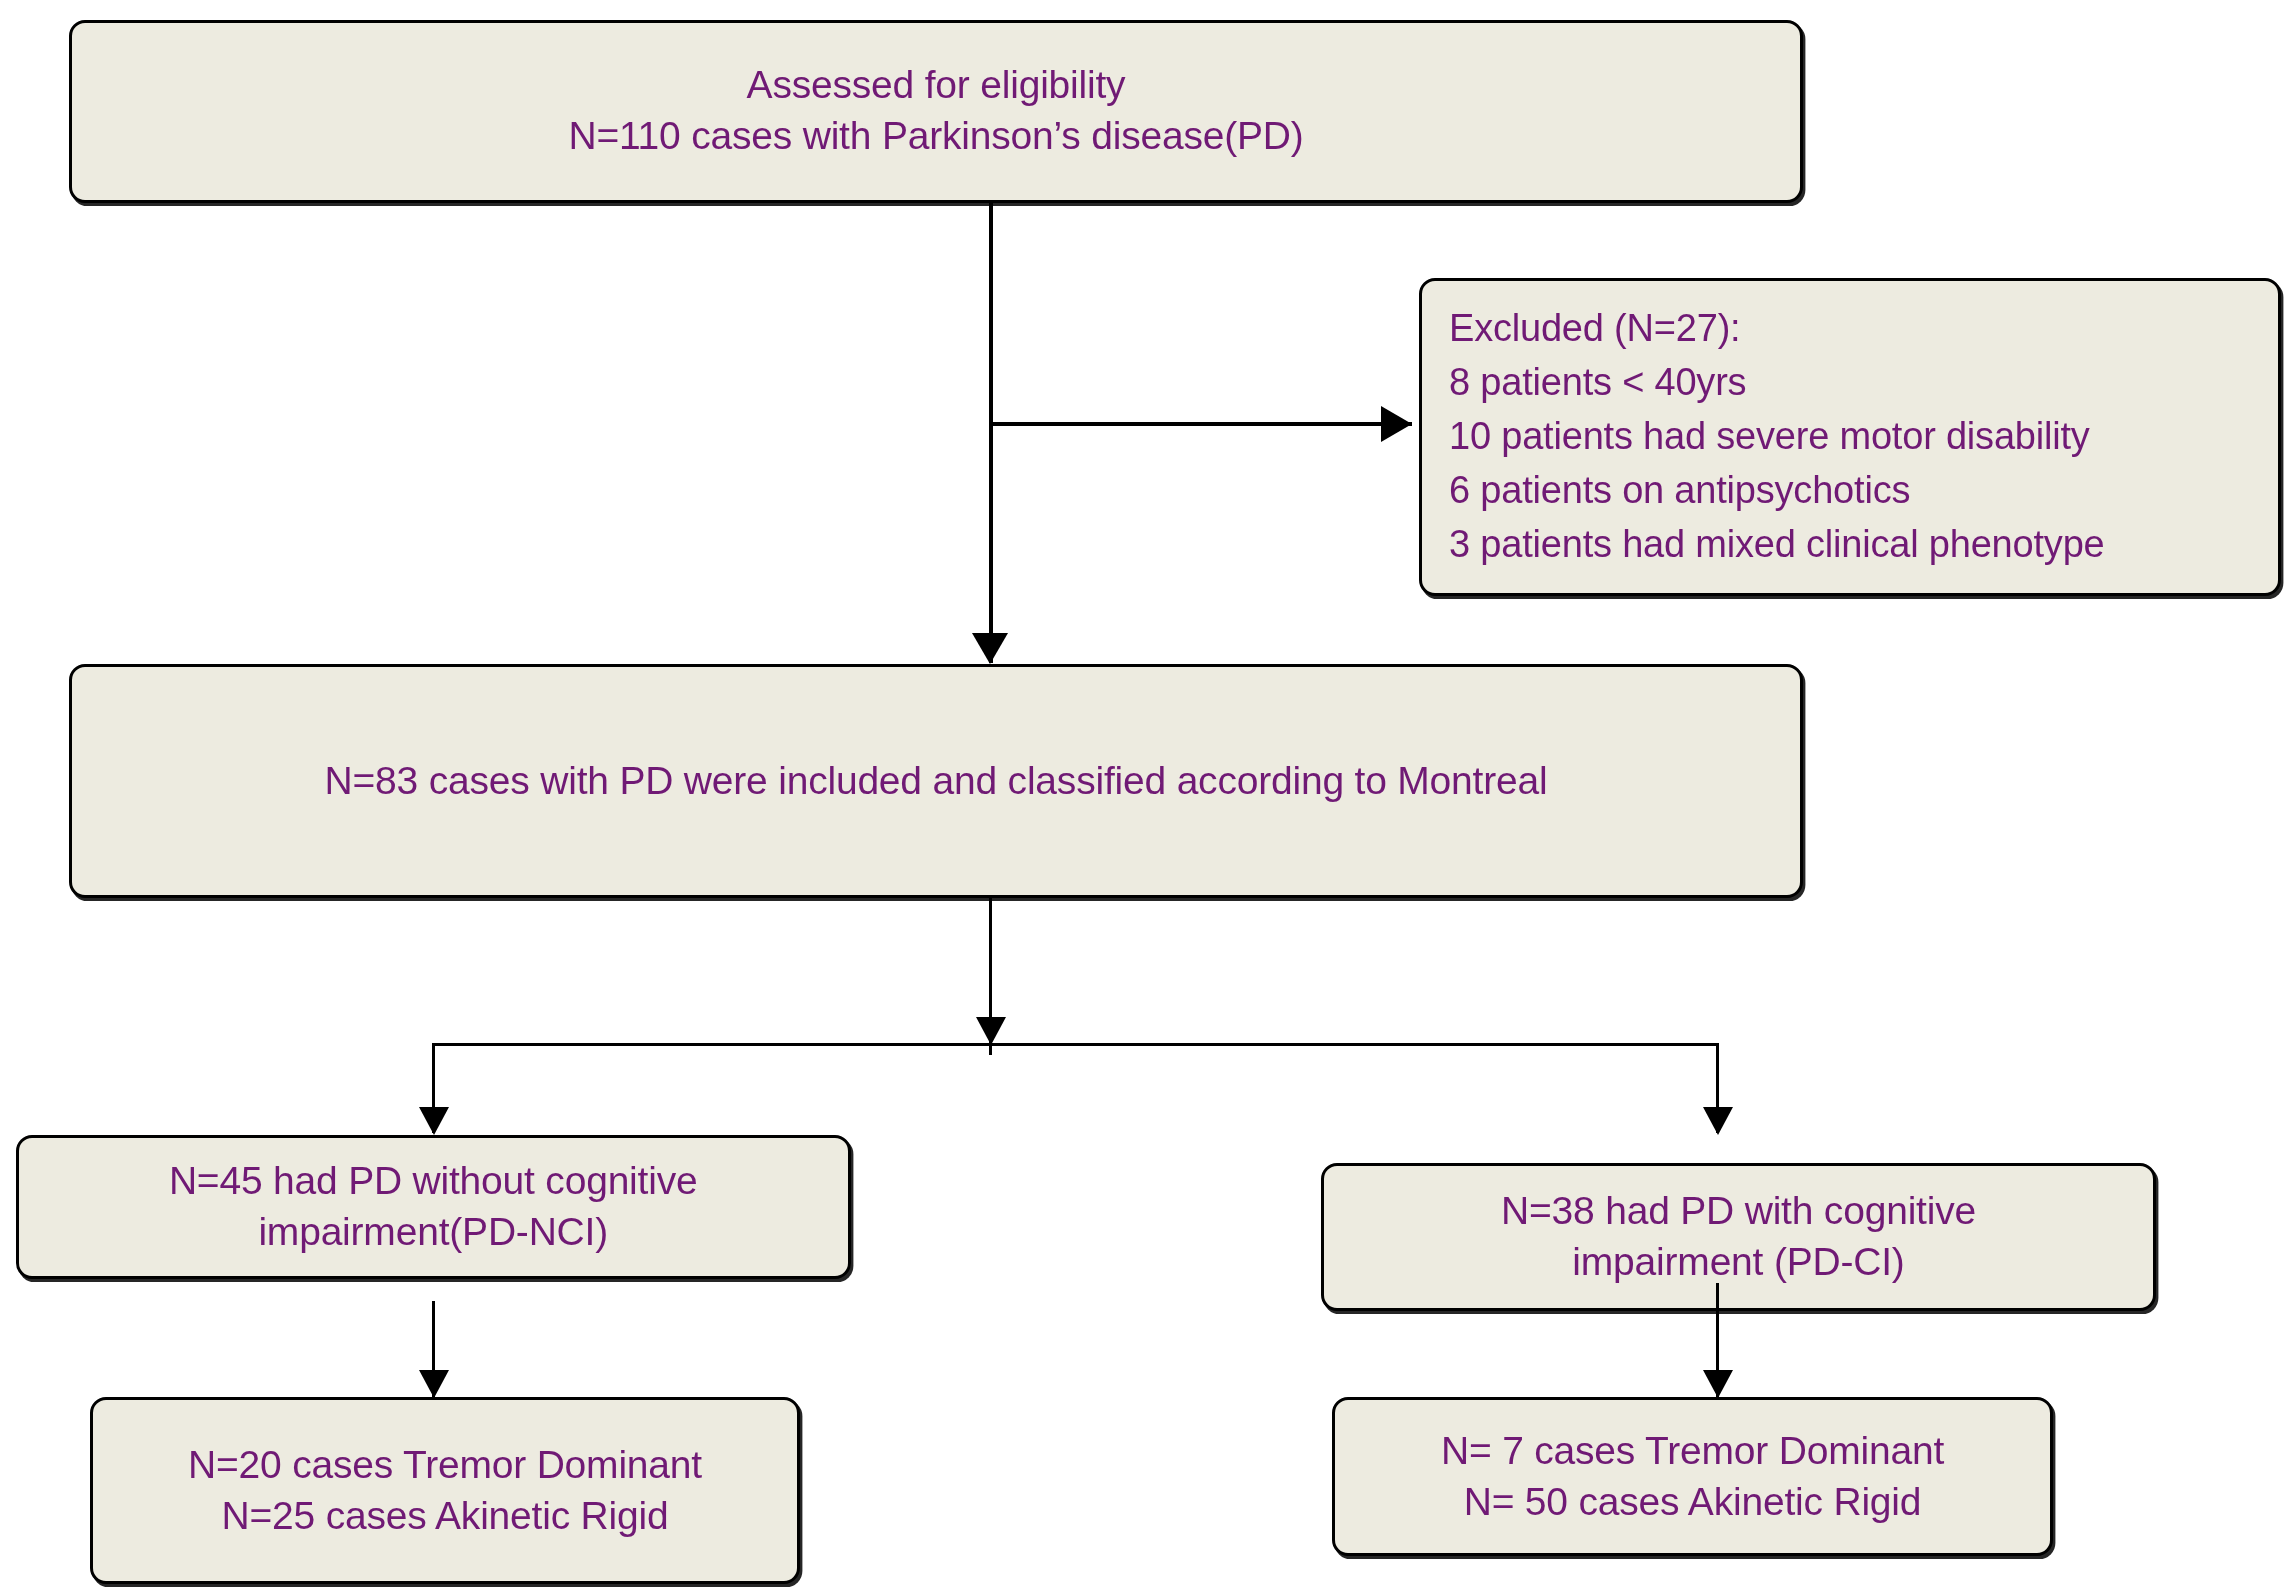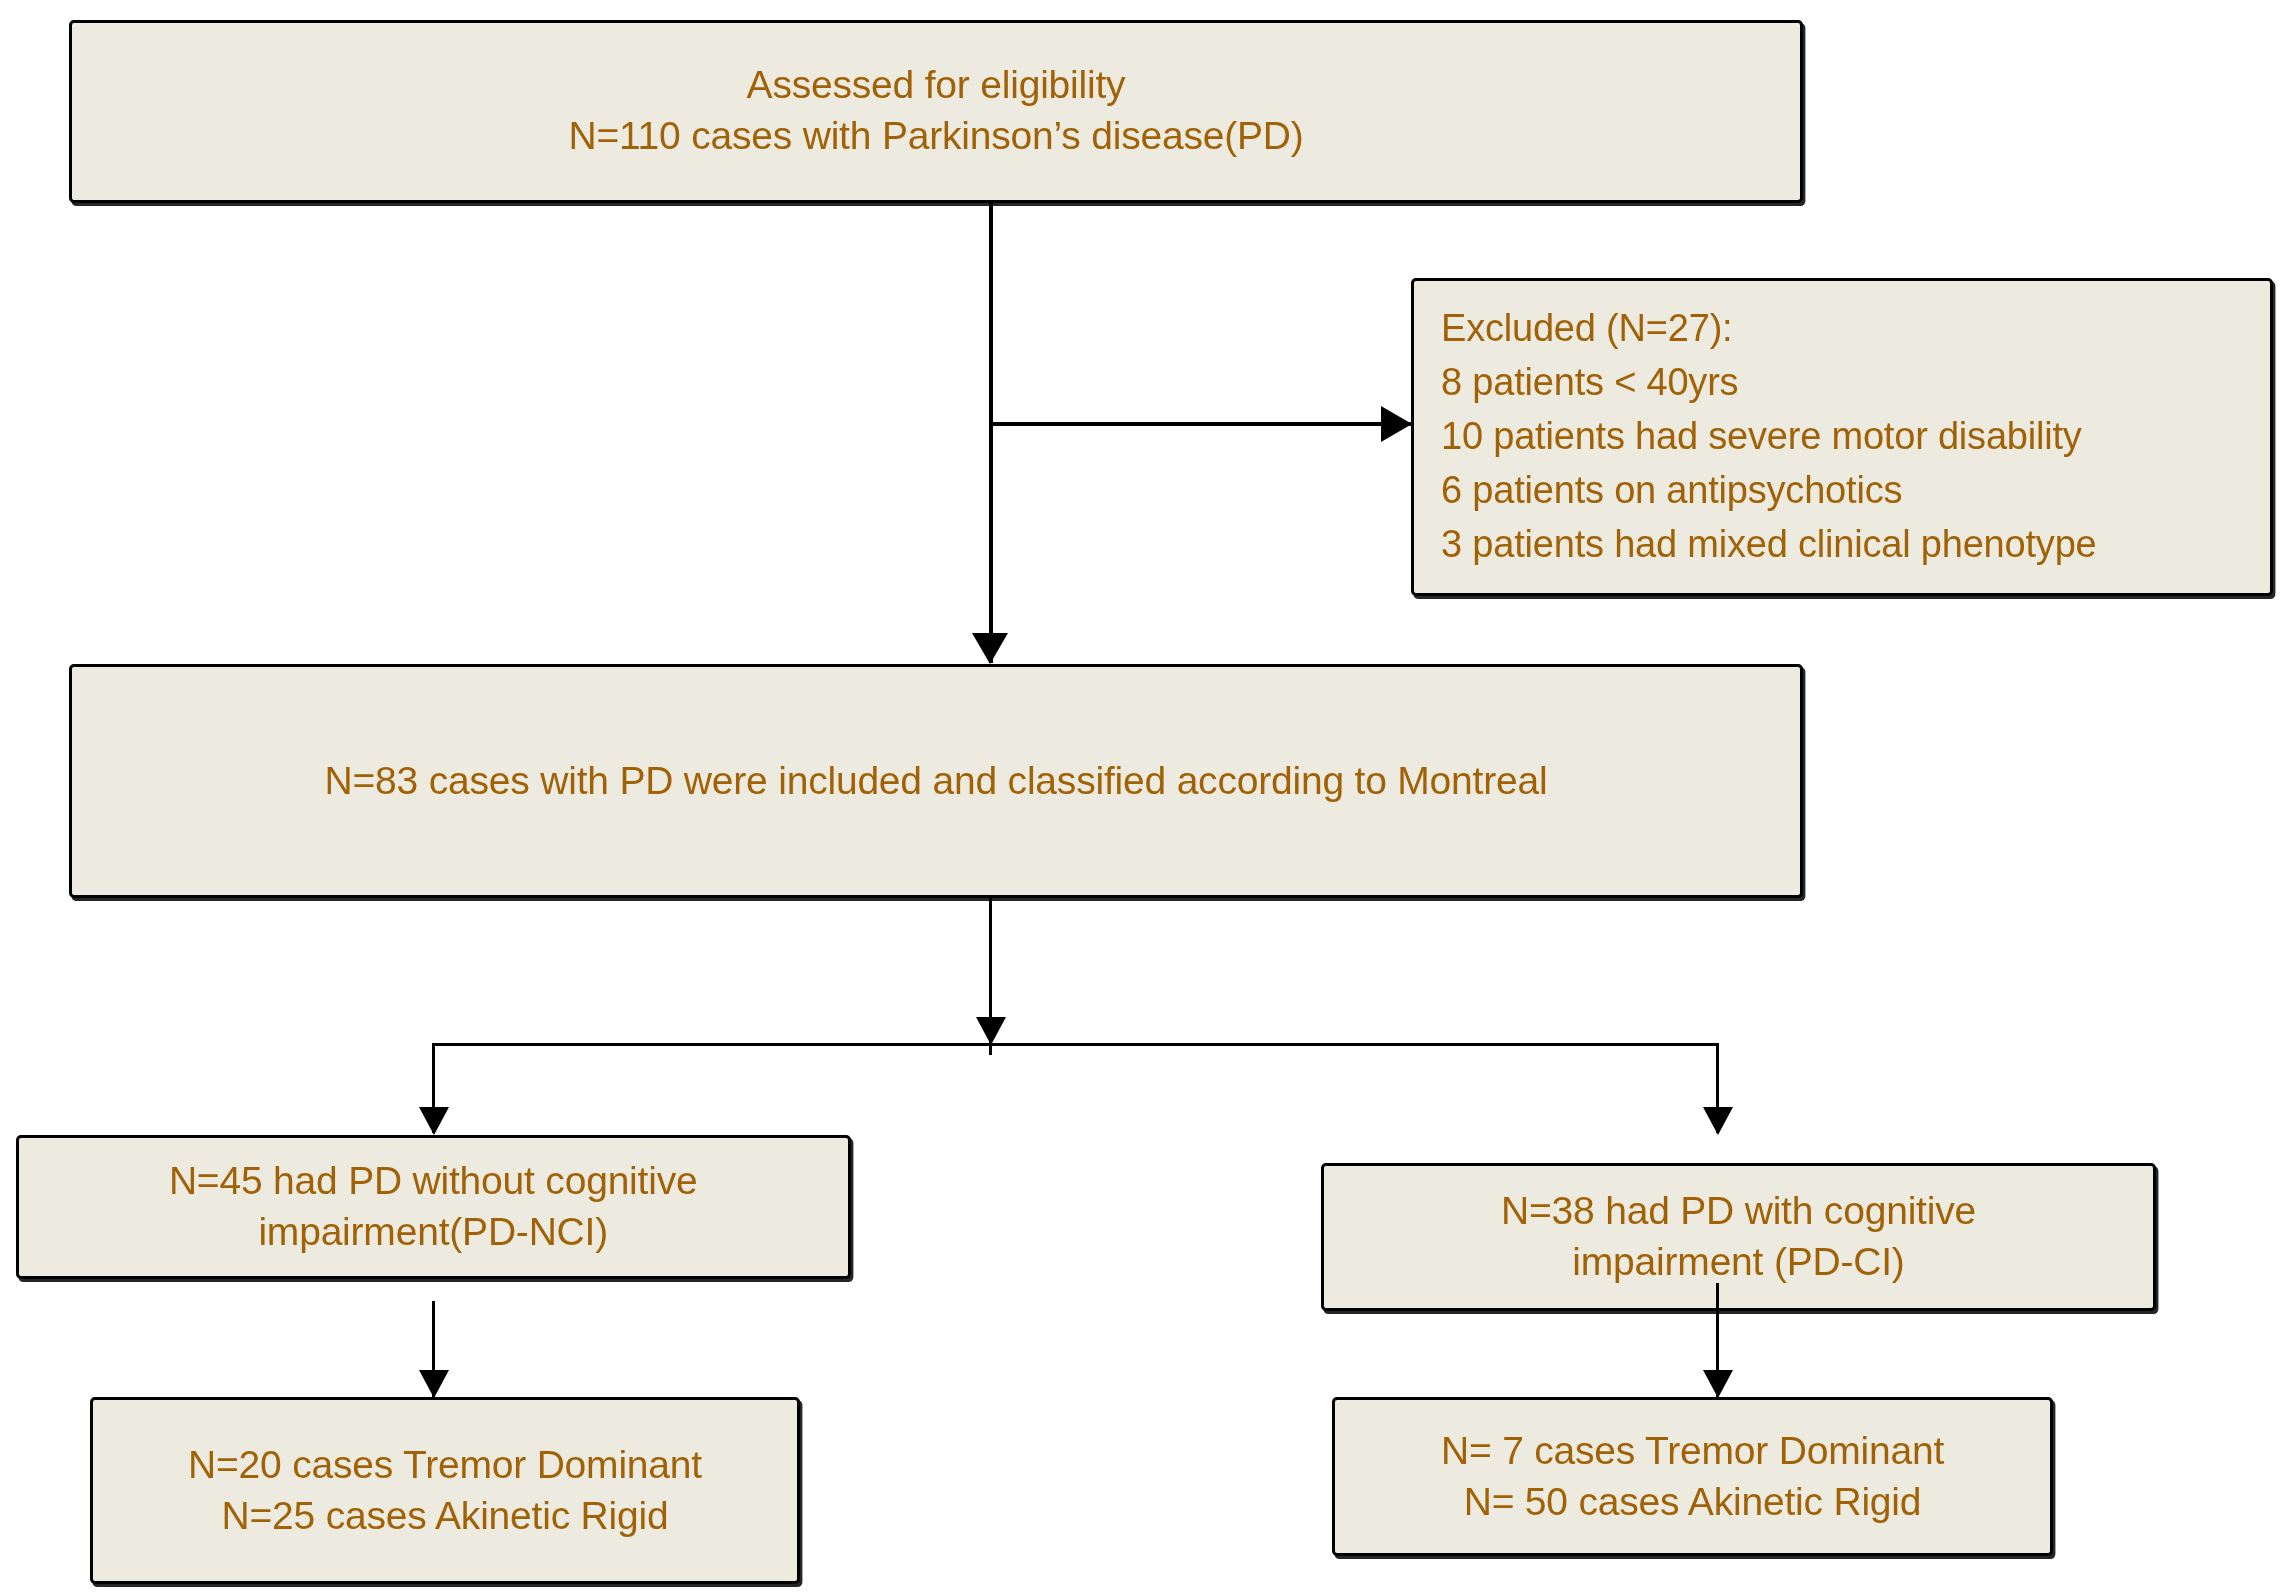"Assessed for eligibility" .node { border-radius: 5px -> 16px; color: #a16207 -> #701a75 }
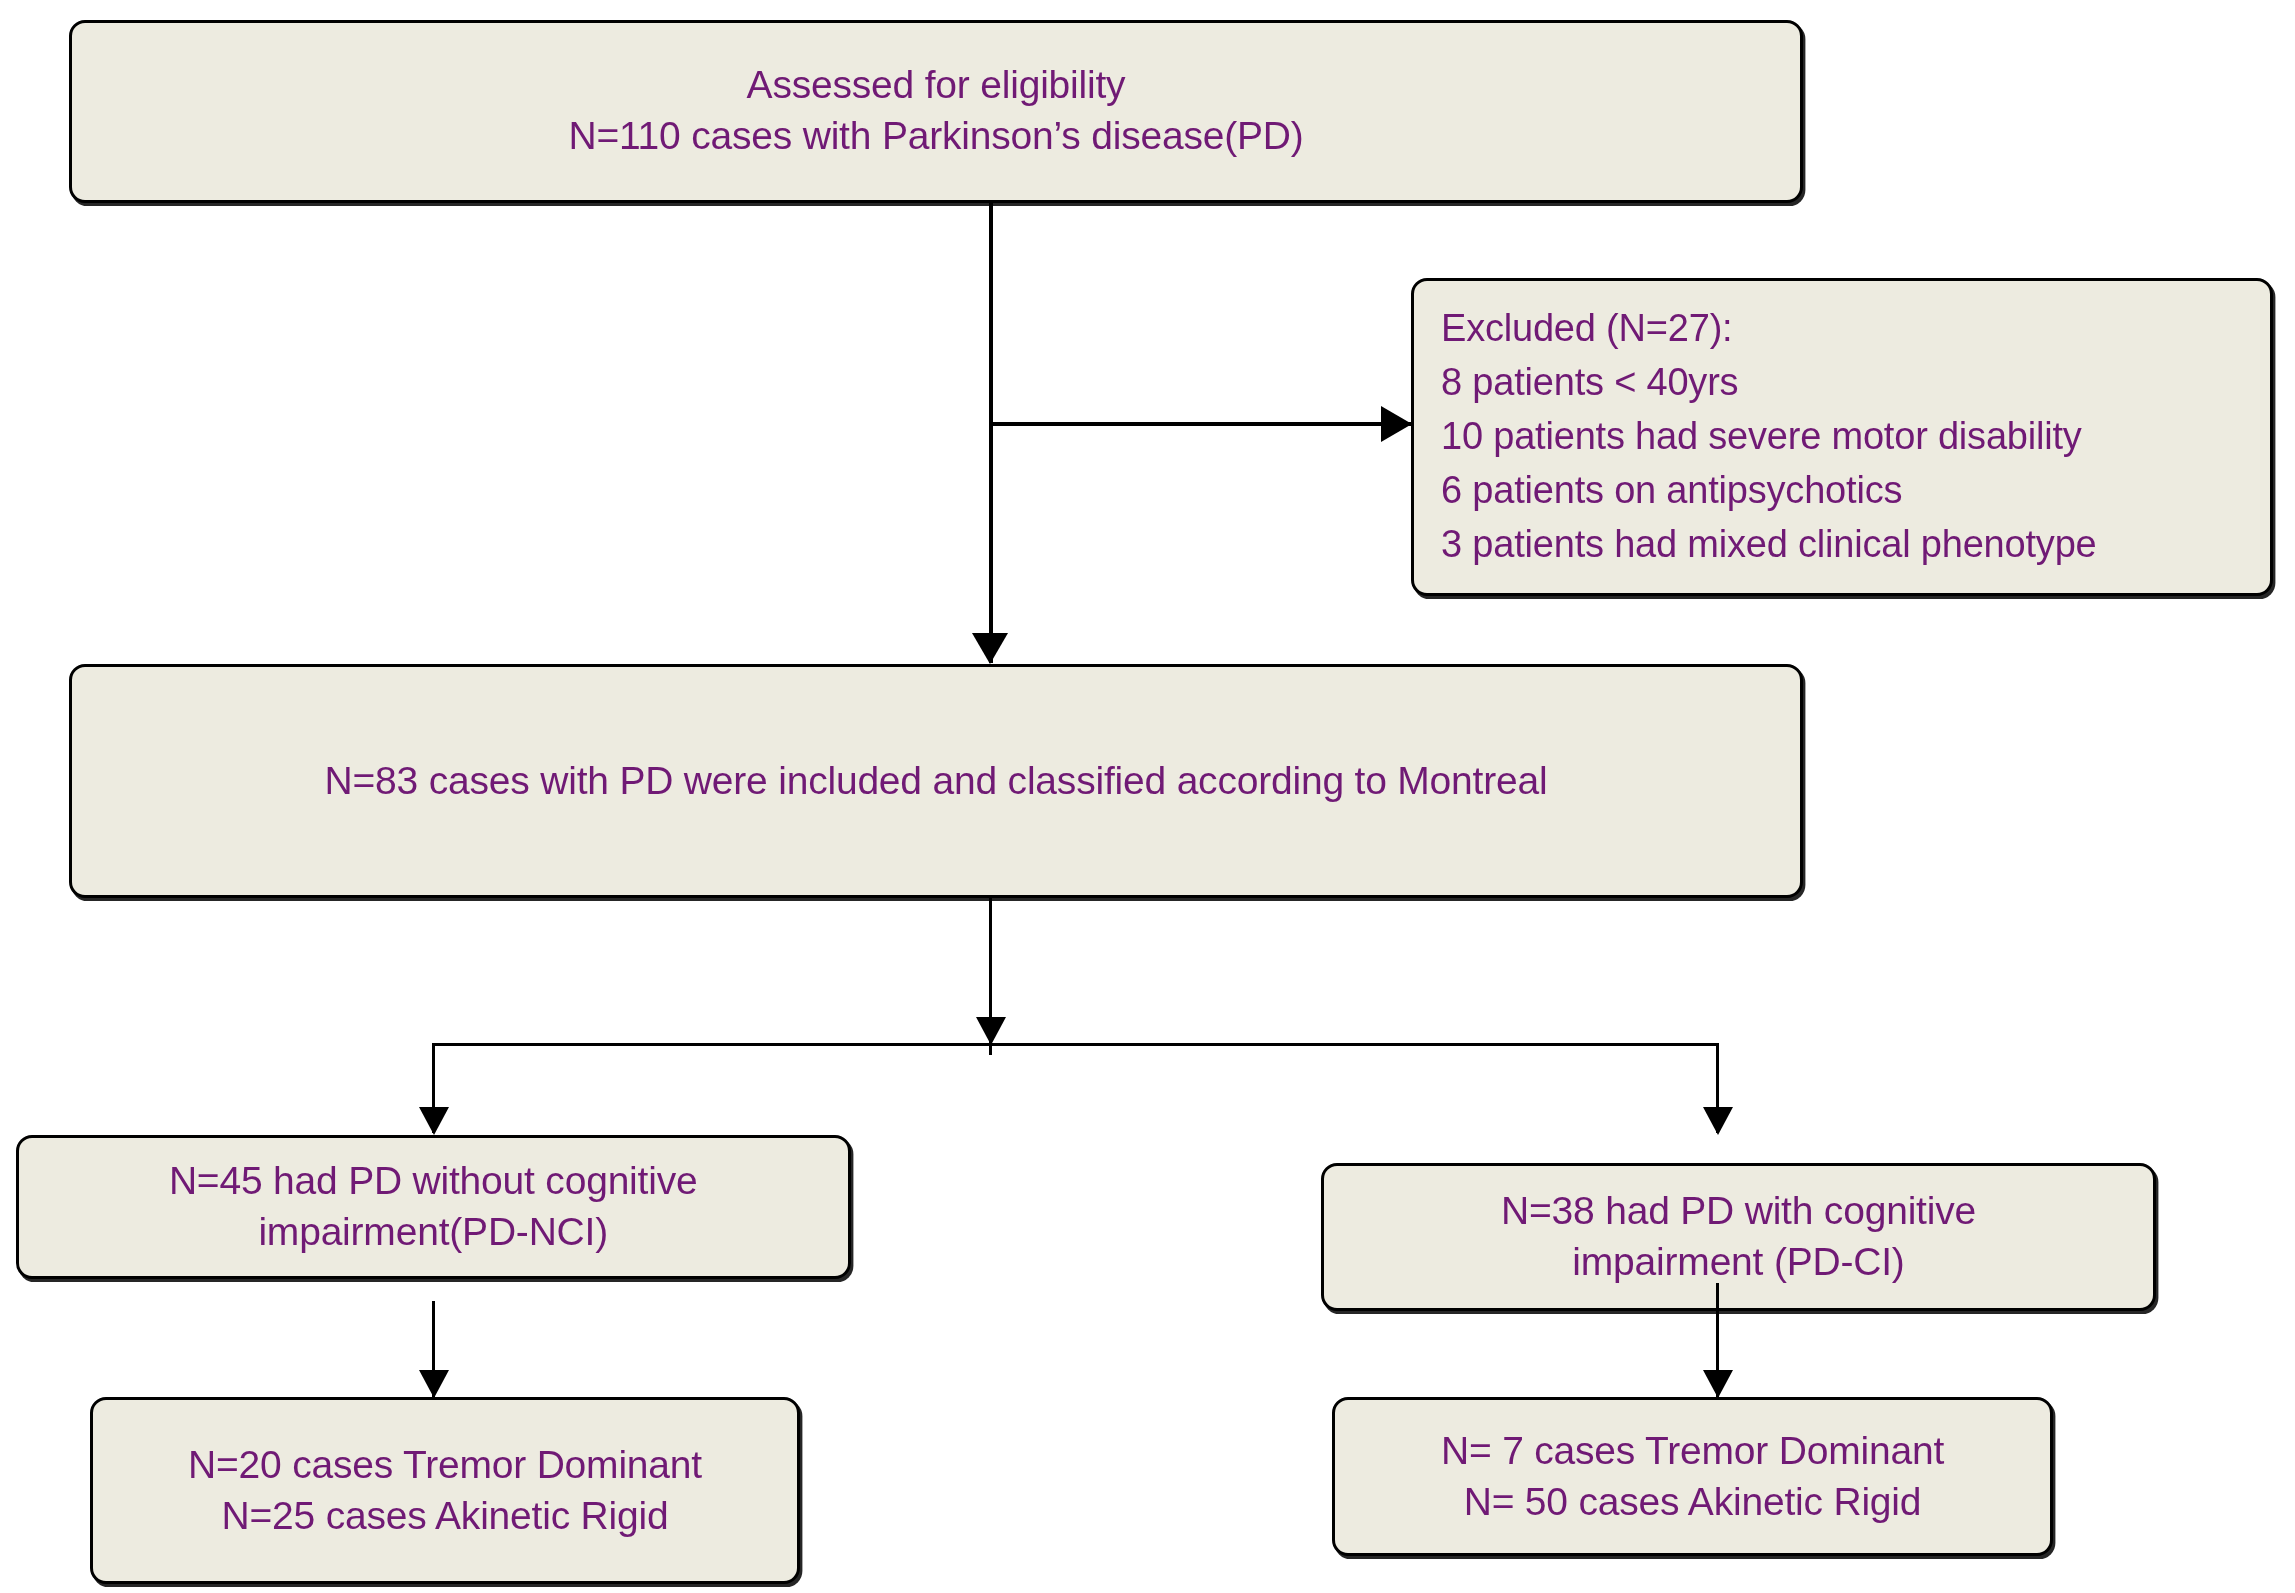"Excluded (N=27):" .node.left-align { margin-left: none -> 8px }
